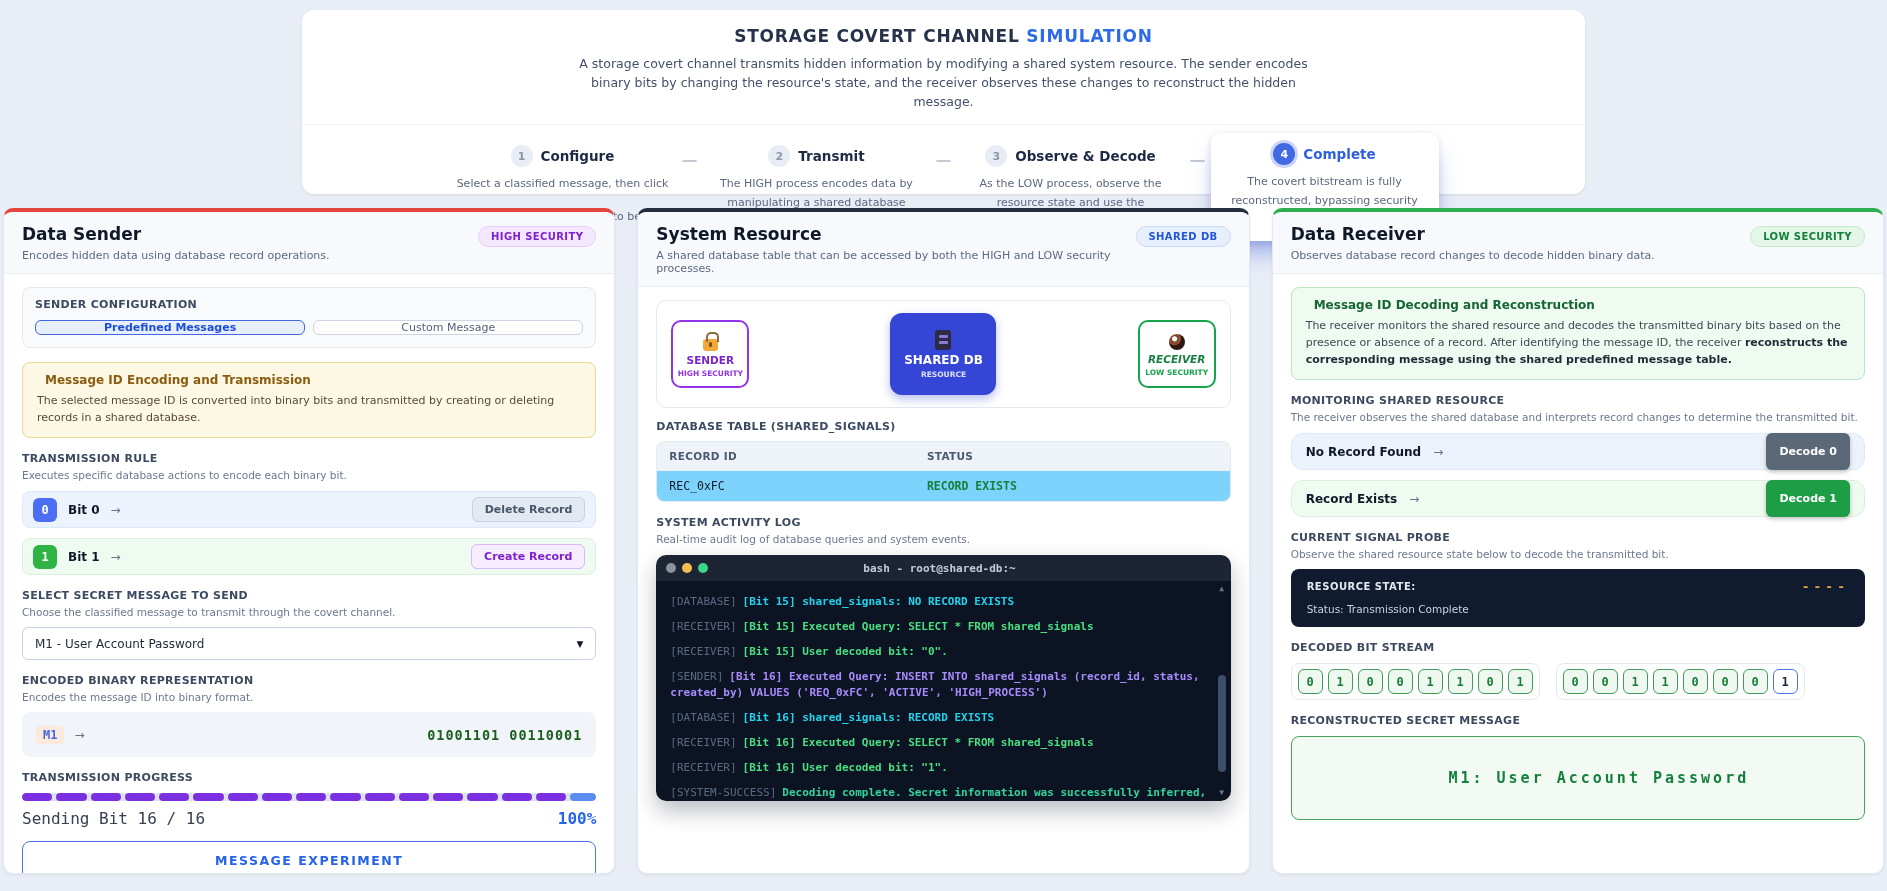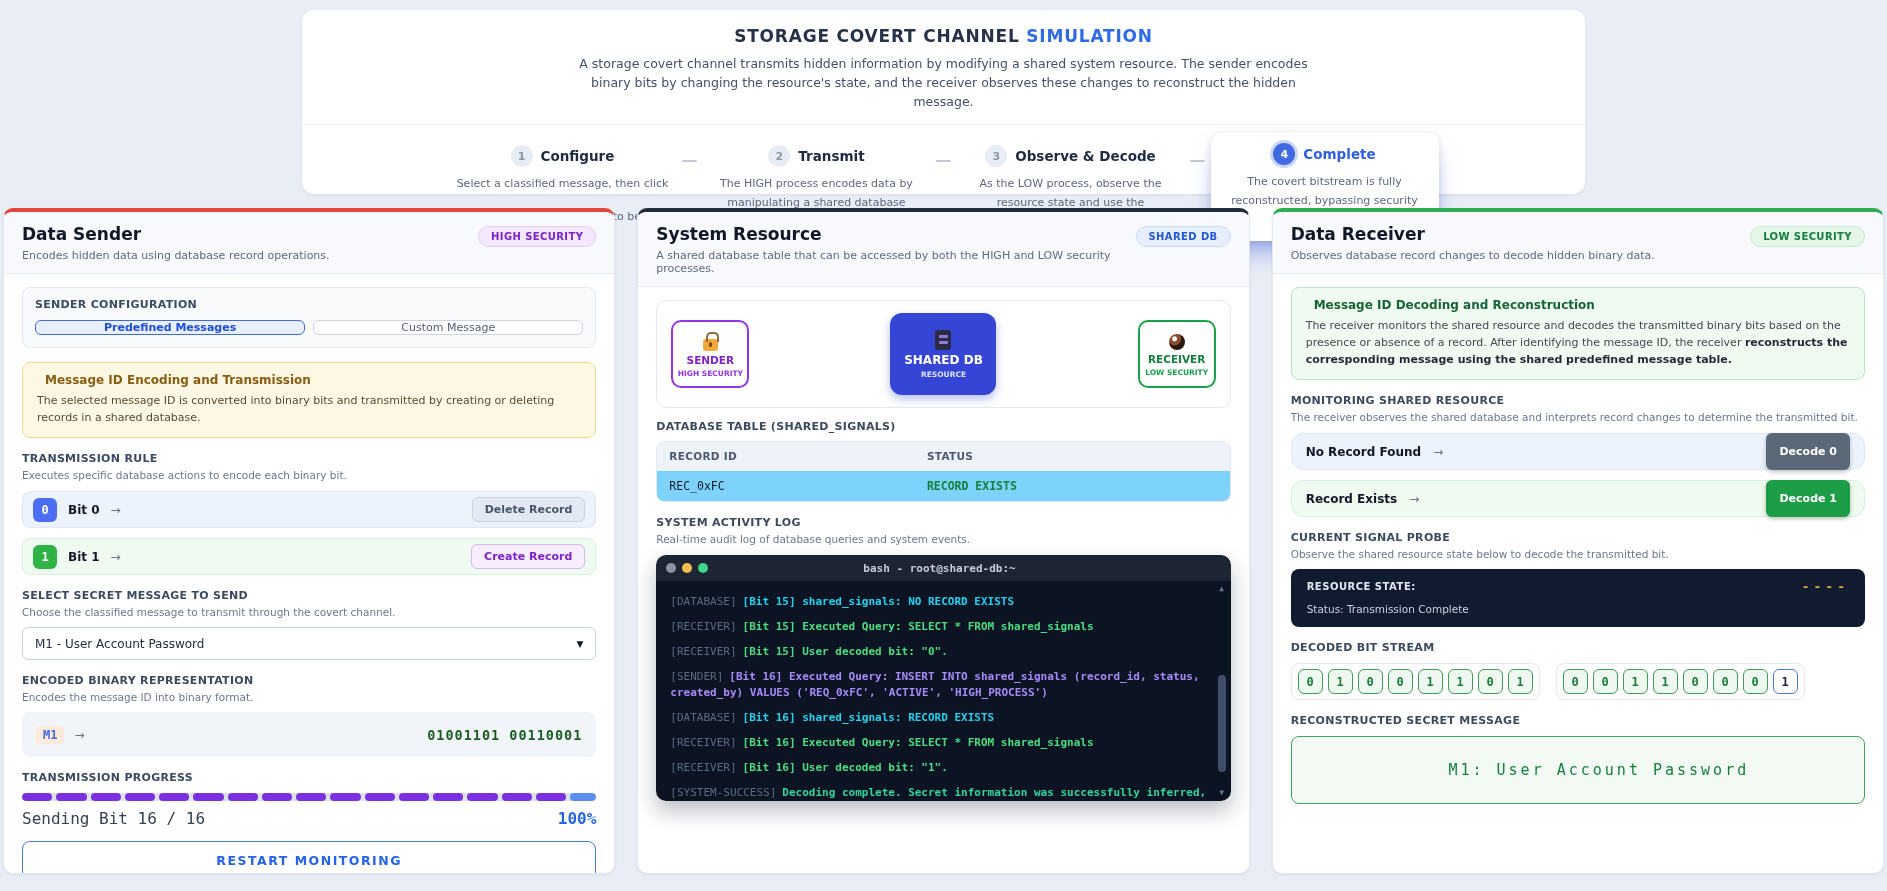"RECEIVER" .node.n-receiver .node-title { font-style: none -> italic }
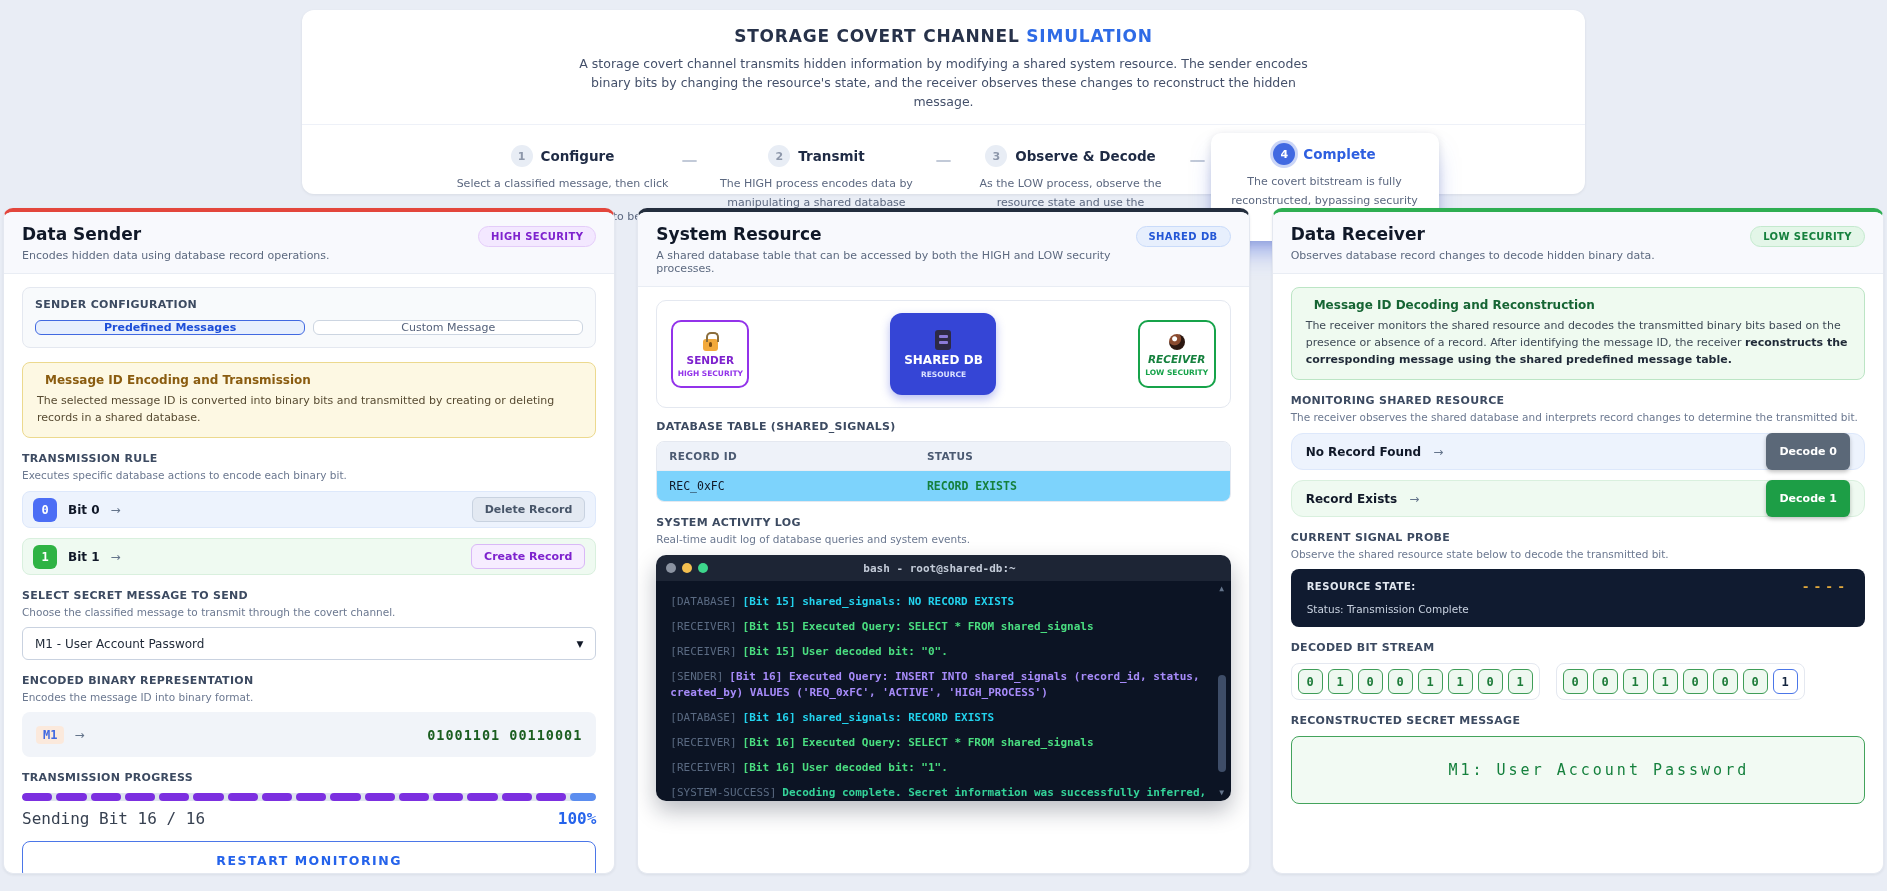"M1: User Account Password" .secret-box { font-weight: 400 -> 700; height: 68px -> 84px }
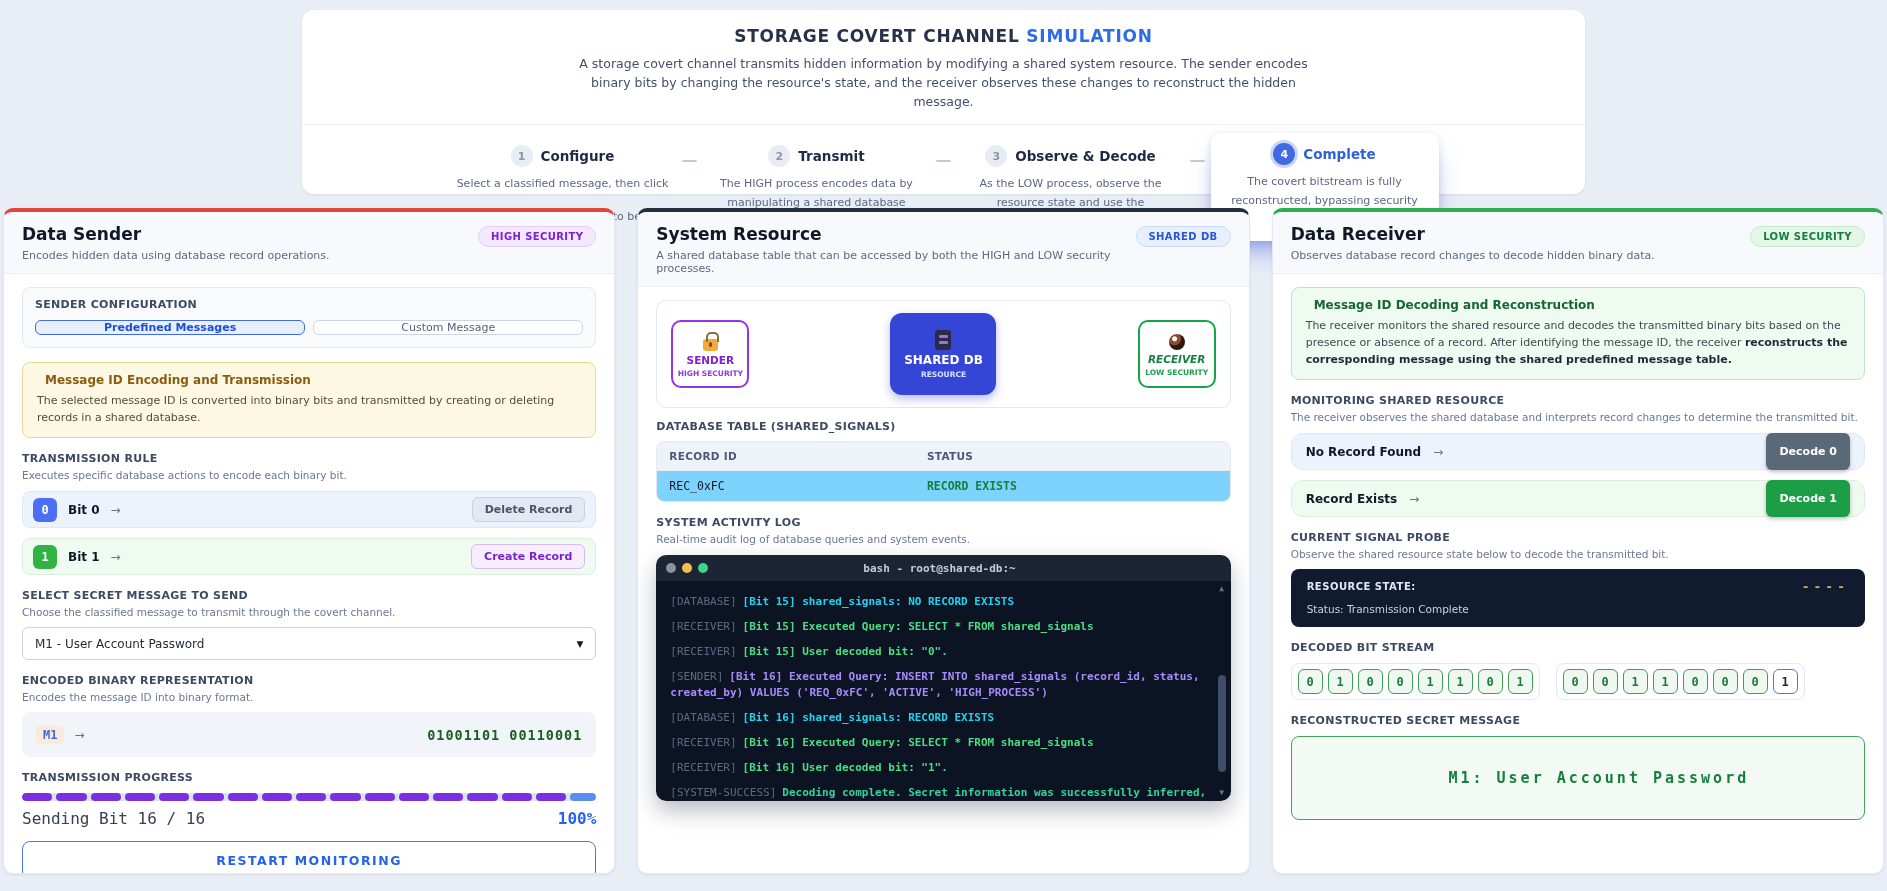"RESTART MONITORING" div.restart-btn { text: RESTART MONITORING -> MESSAGE EXPERIMENT }
